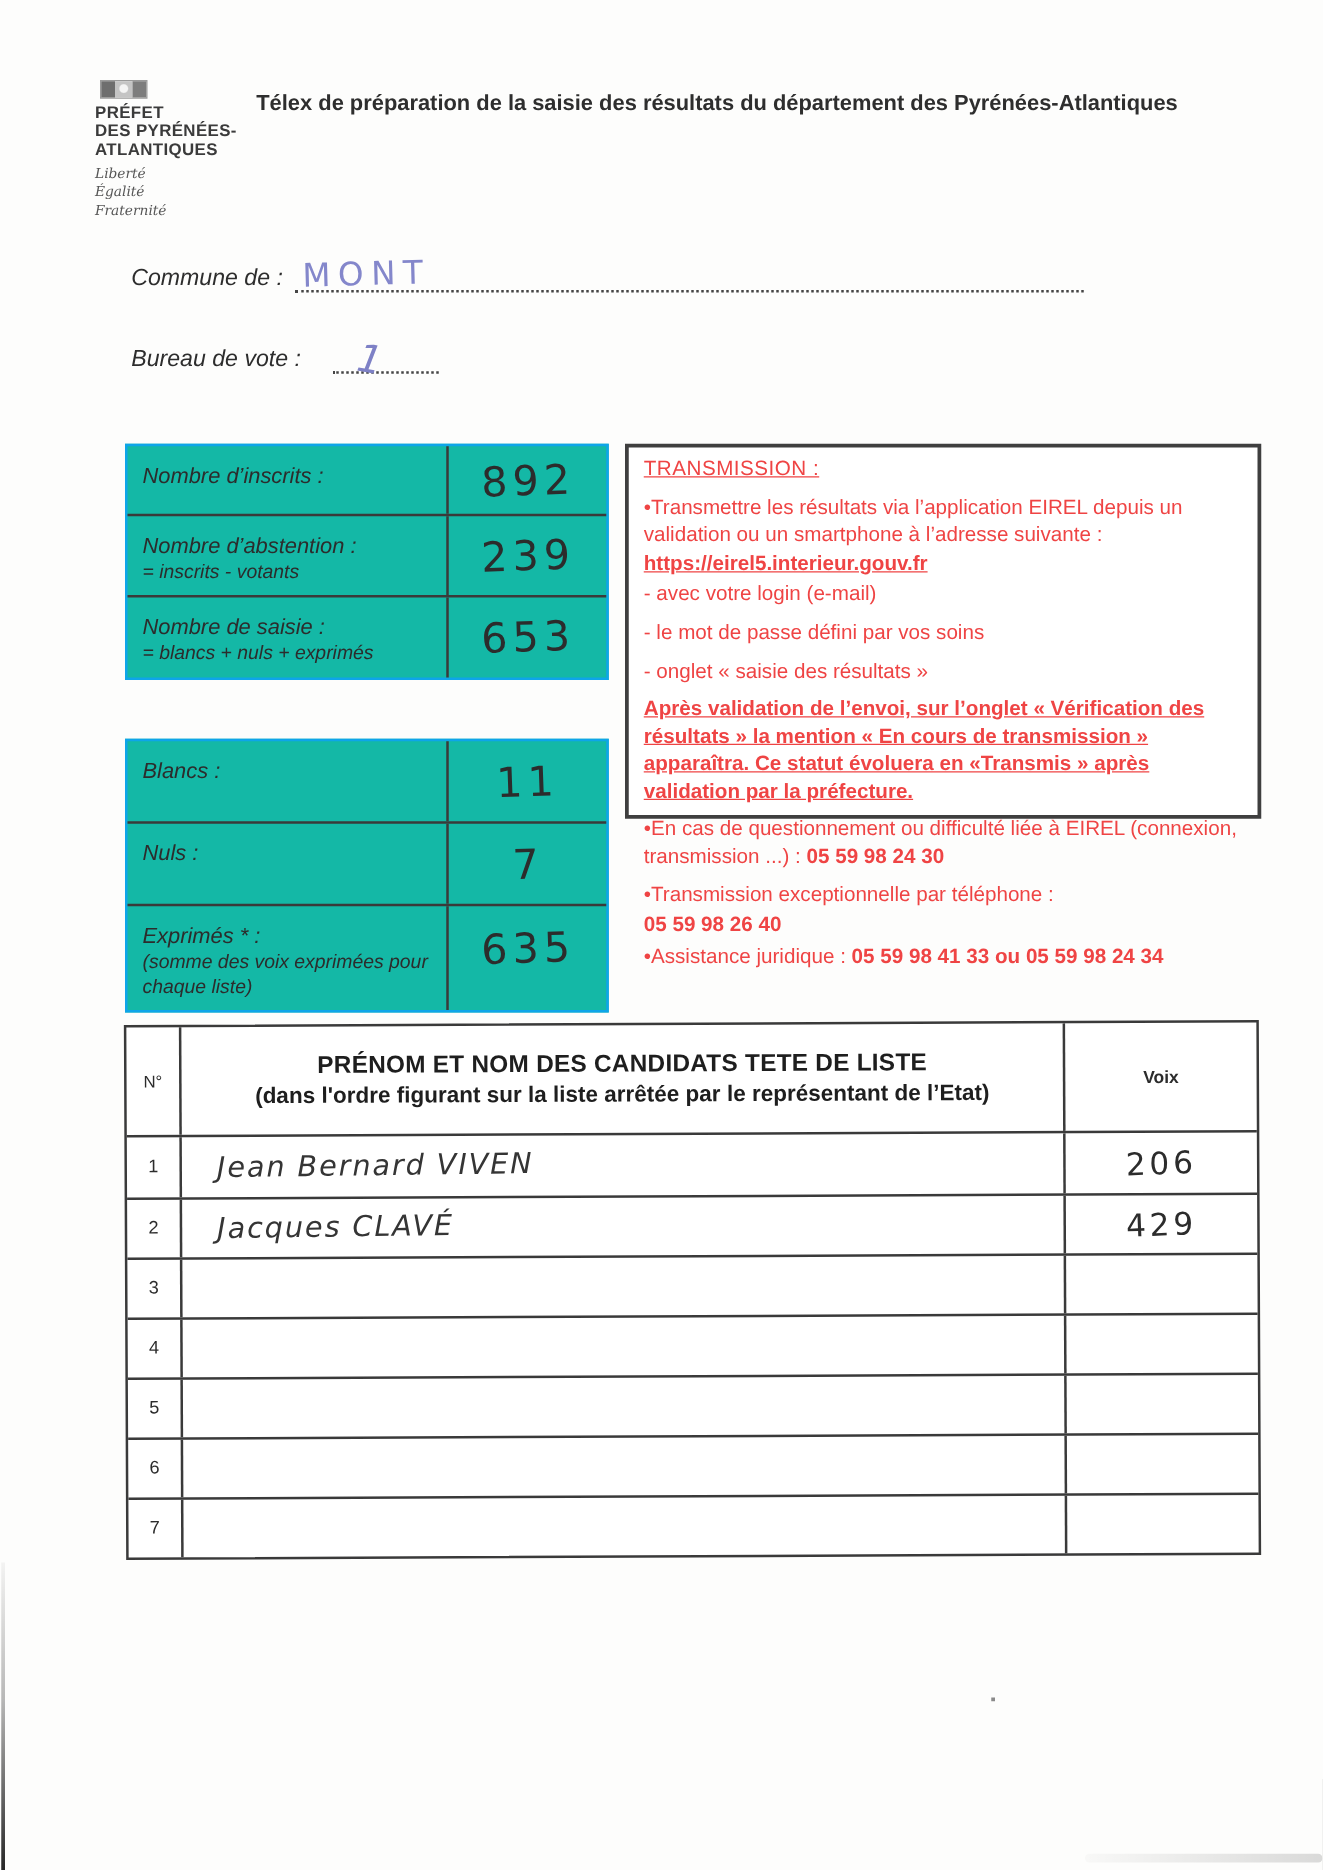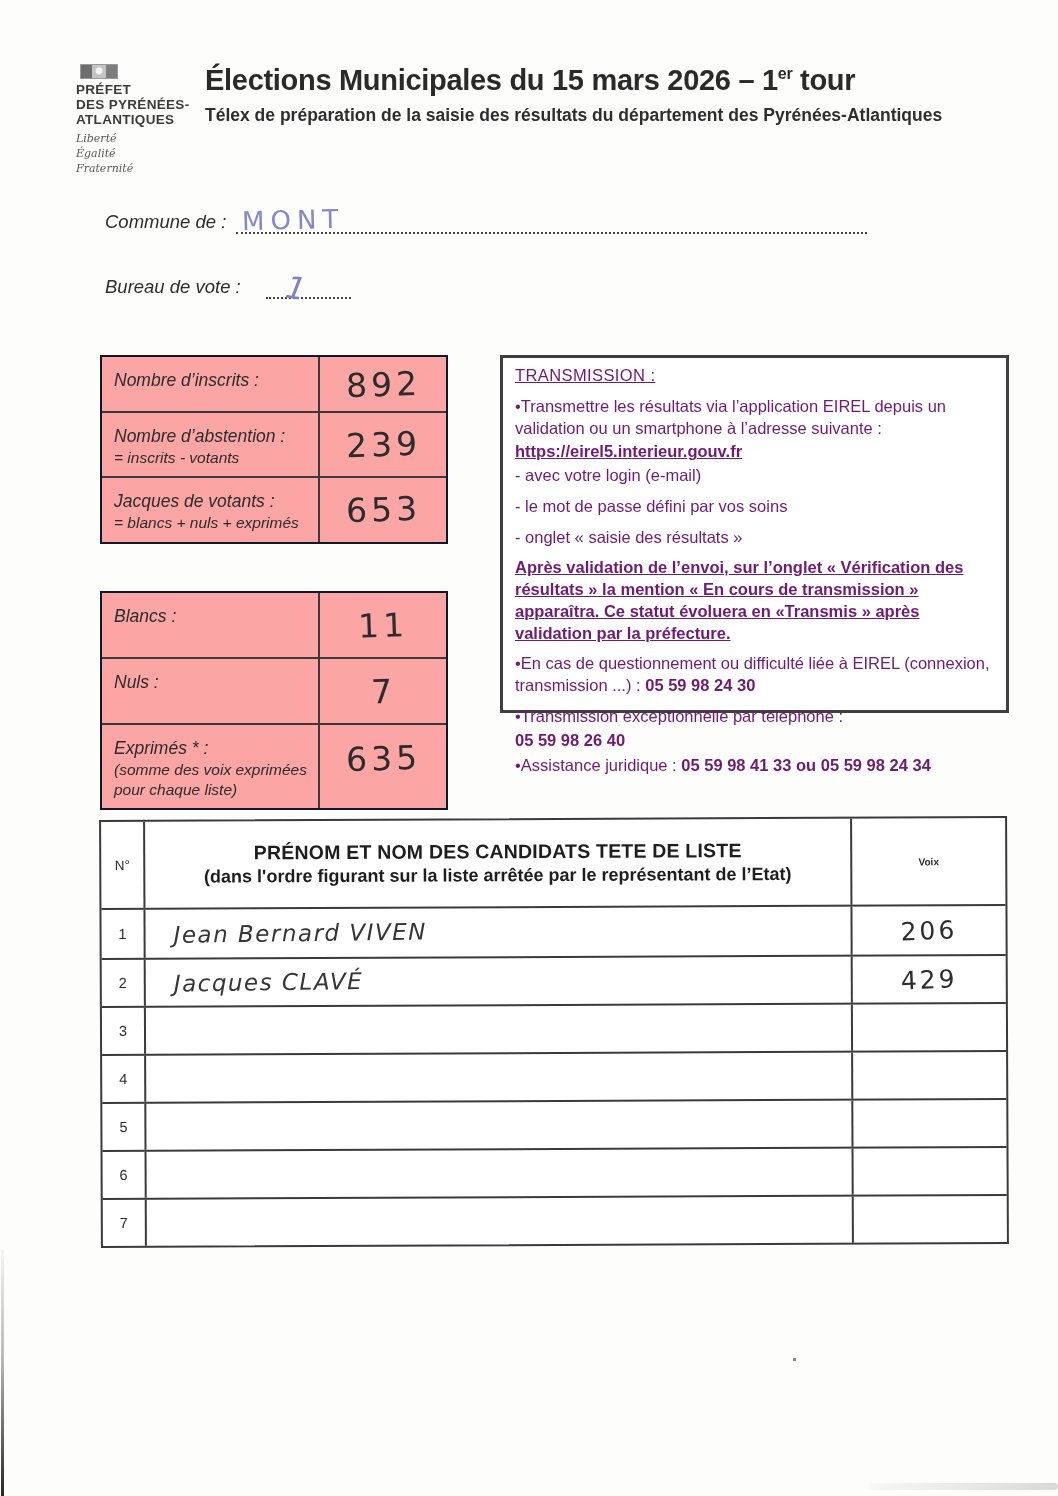"Élections Municipales du 15 mars" div.title { html: <div><span>Élections Municipales du 15 mars 2026 – 1</span><sup>er</sup><span> tour</span></div> -> none }
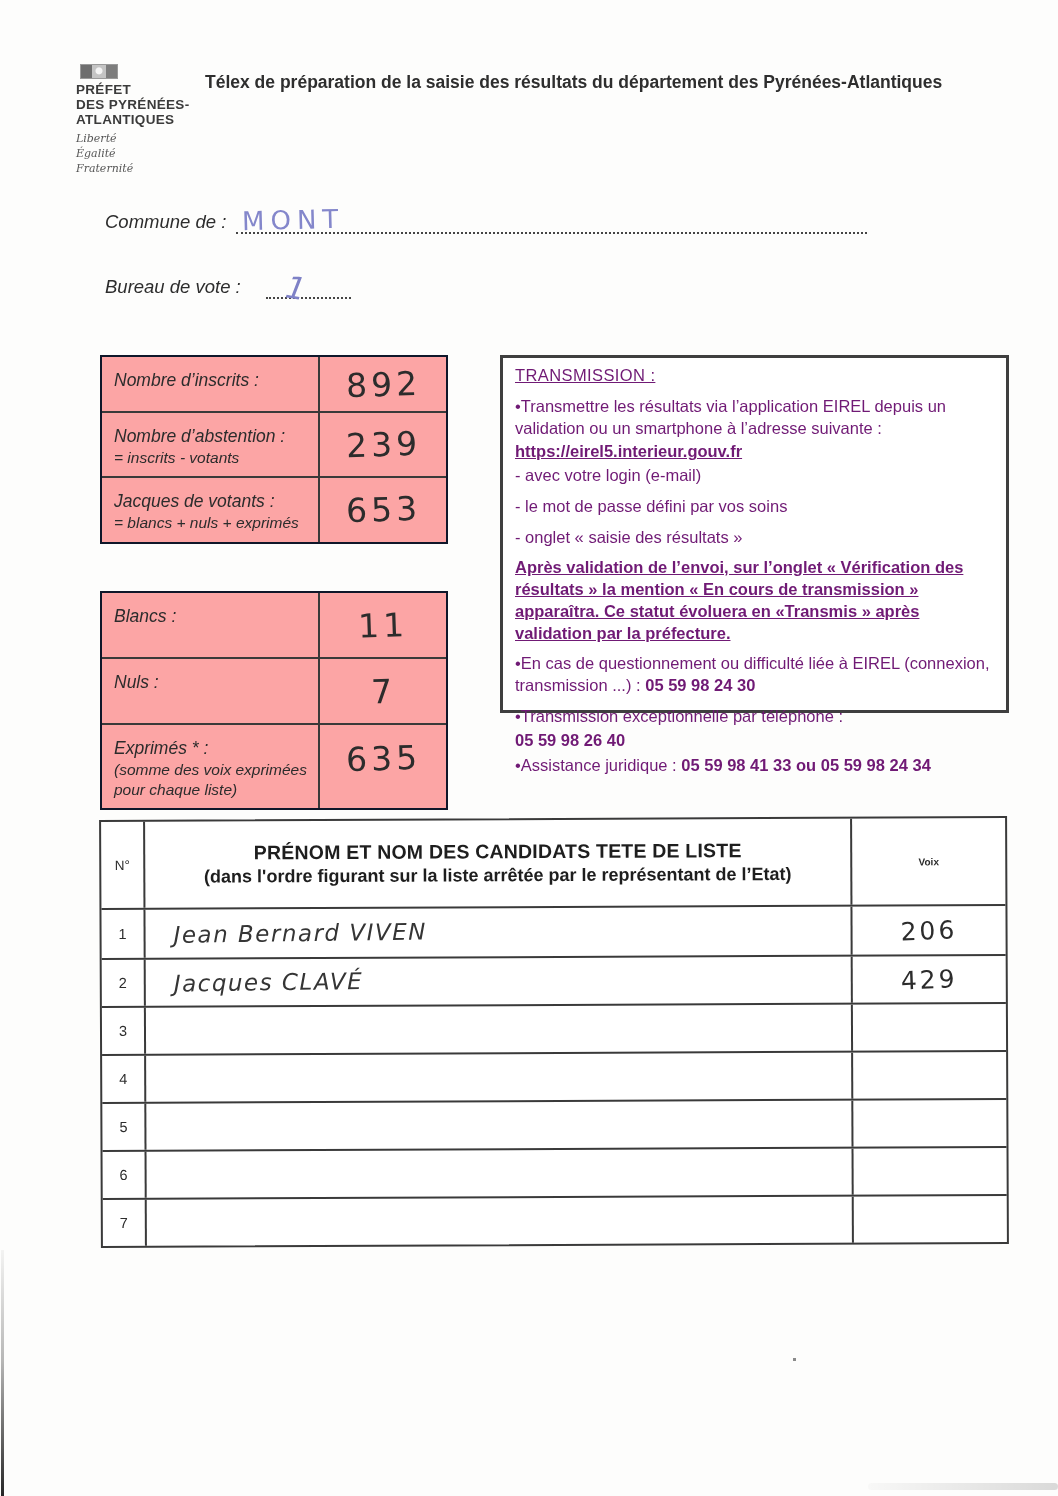"Nombre d’inscrits :" .stat-table { background: #fca5a5 -> #14b8a6; border: 2px solid #0f172a -> 2px solid #0ea5e9; width: 348px -> 387px }
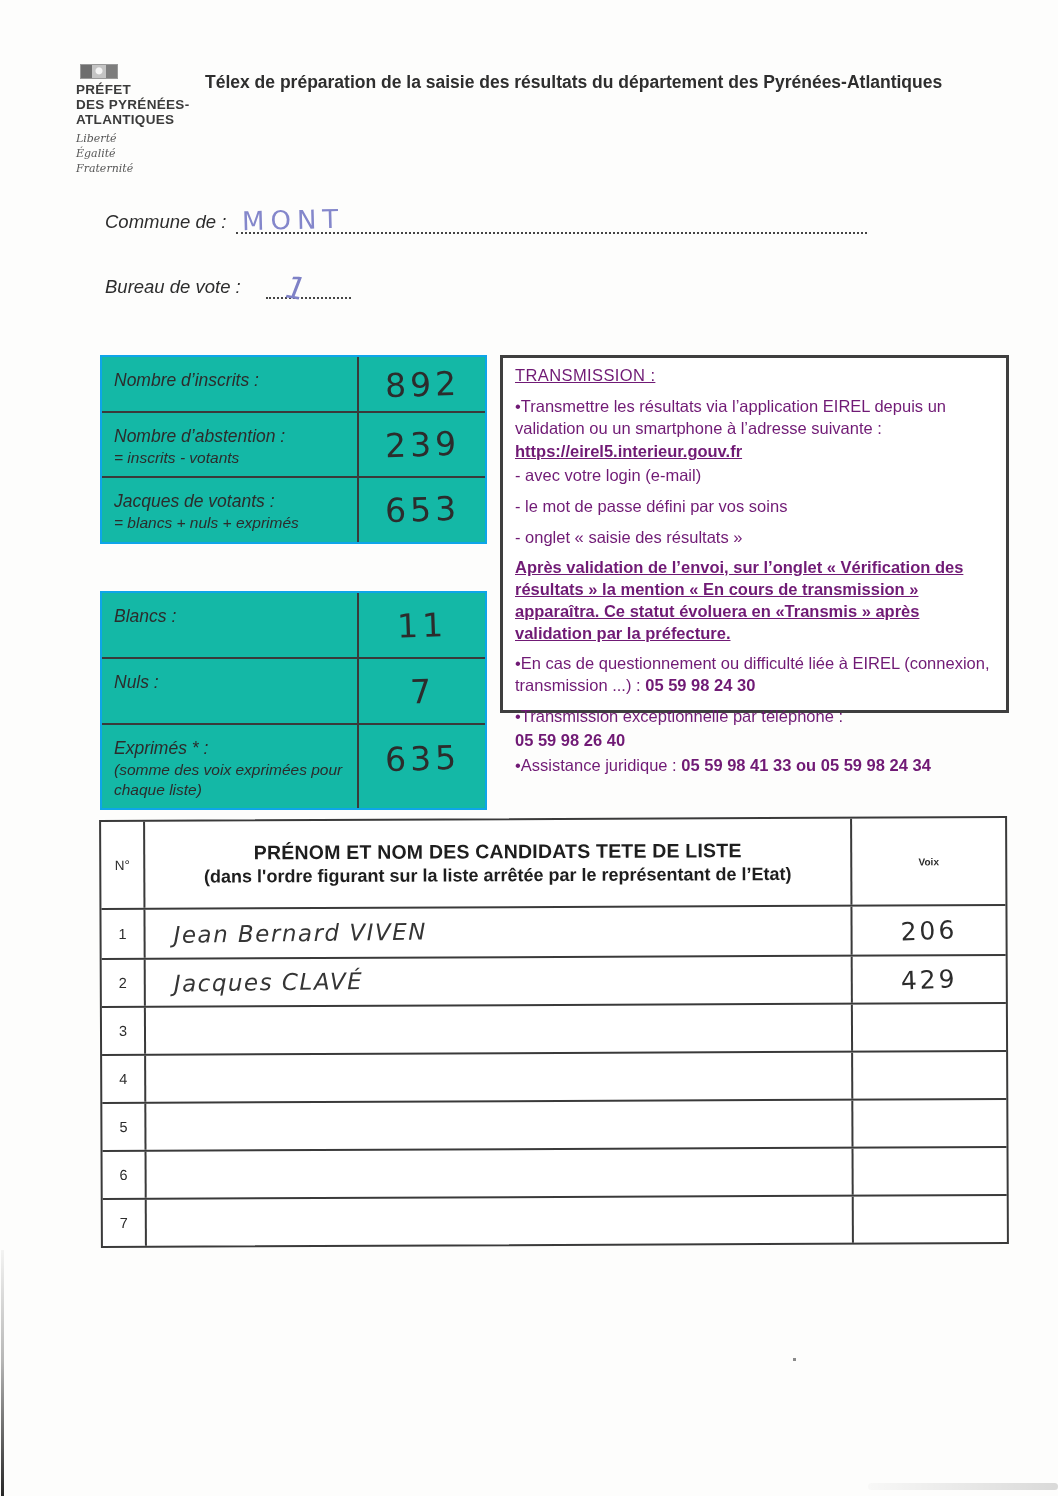"TRANSMISSION :" #transmission { color: #701a75 -> #ef4444; height: 358px -> 300px }
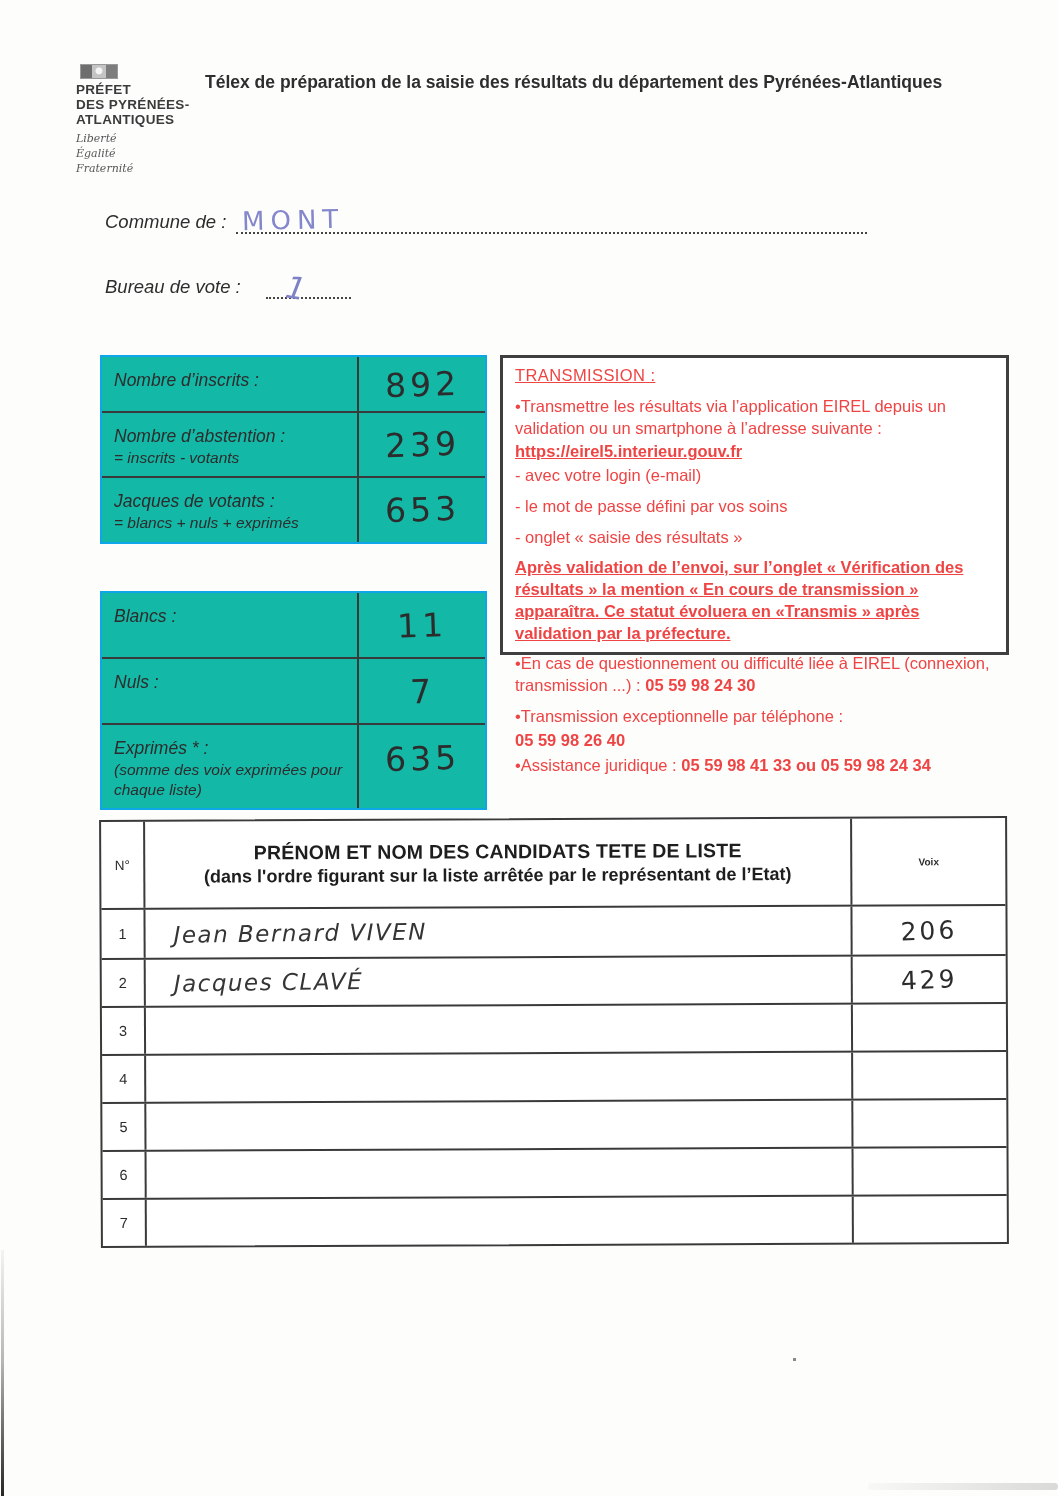"Jacques de votants :" div { text: Jacques de votants -> Nombre de saisie }
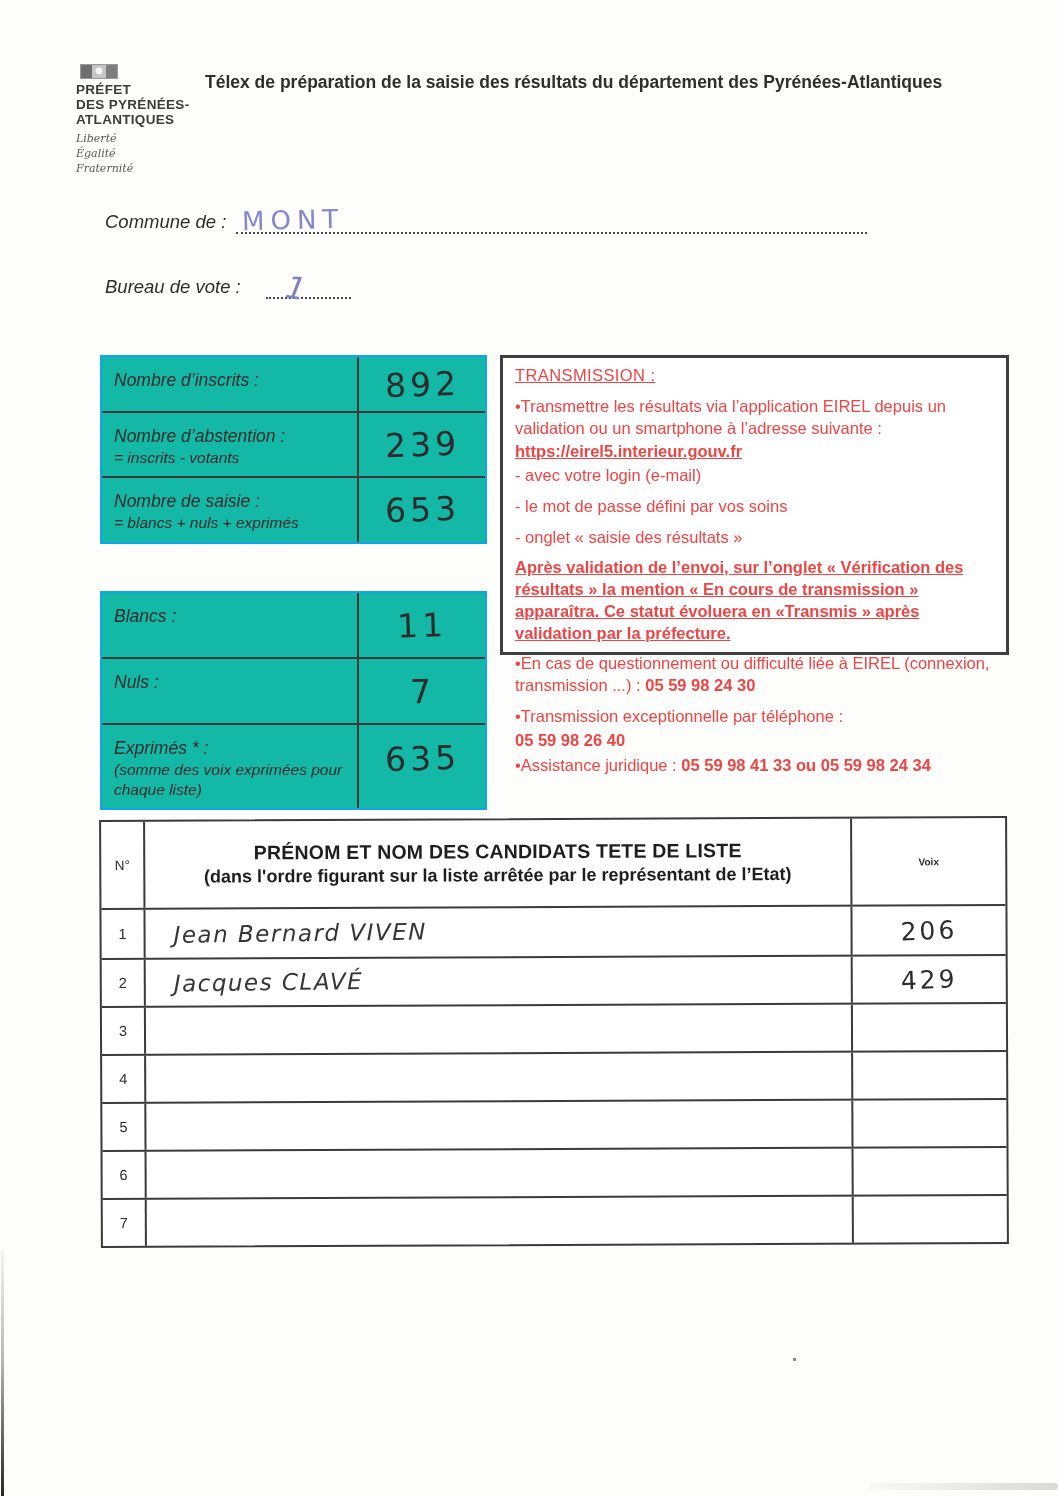"Voix" .ch-voix { font-size: 10px -> 14px }
